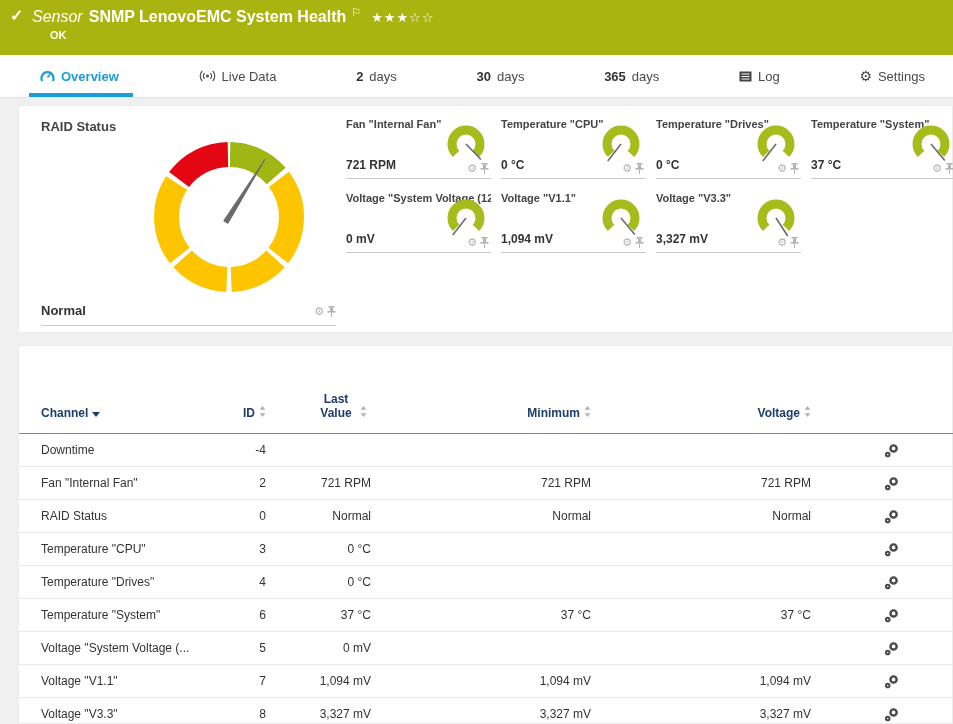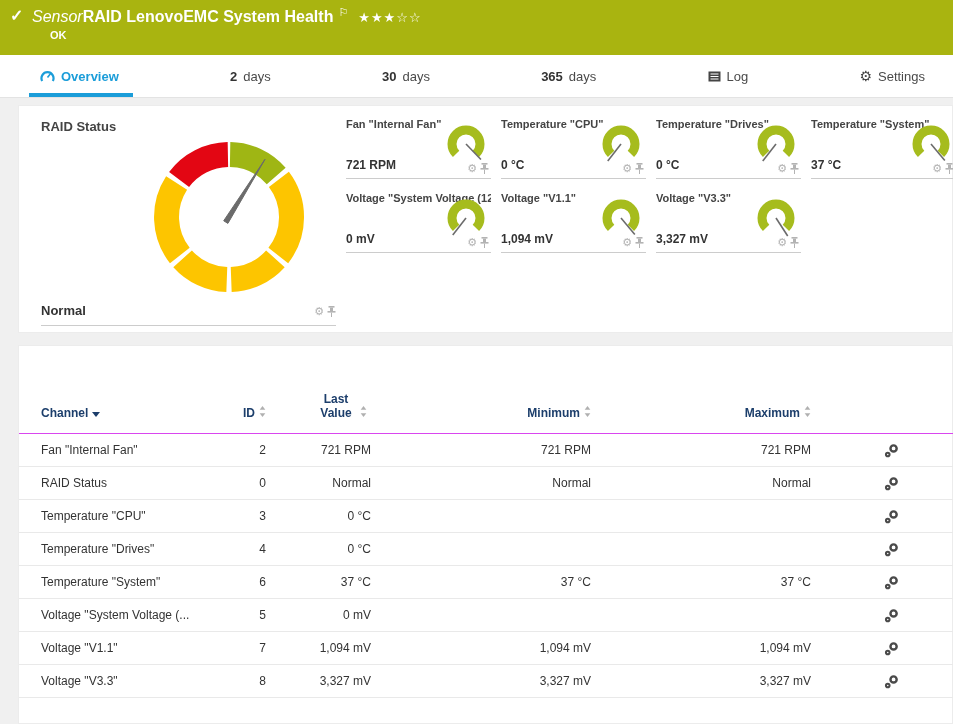"Sensor" .sensor-kind { margin-right: none -> 6px }
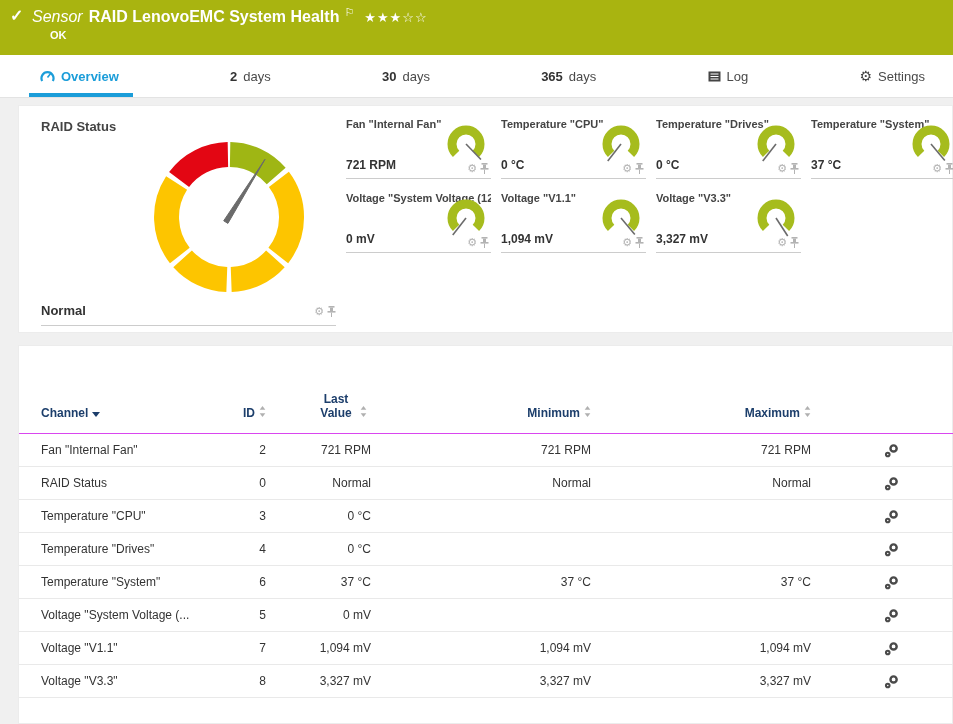"RAID LenovoEMC System Health" span.sensor-title { text: RAID -> SNMP }
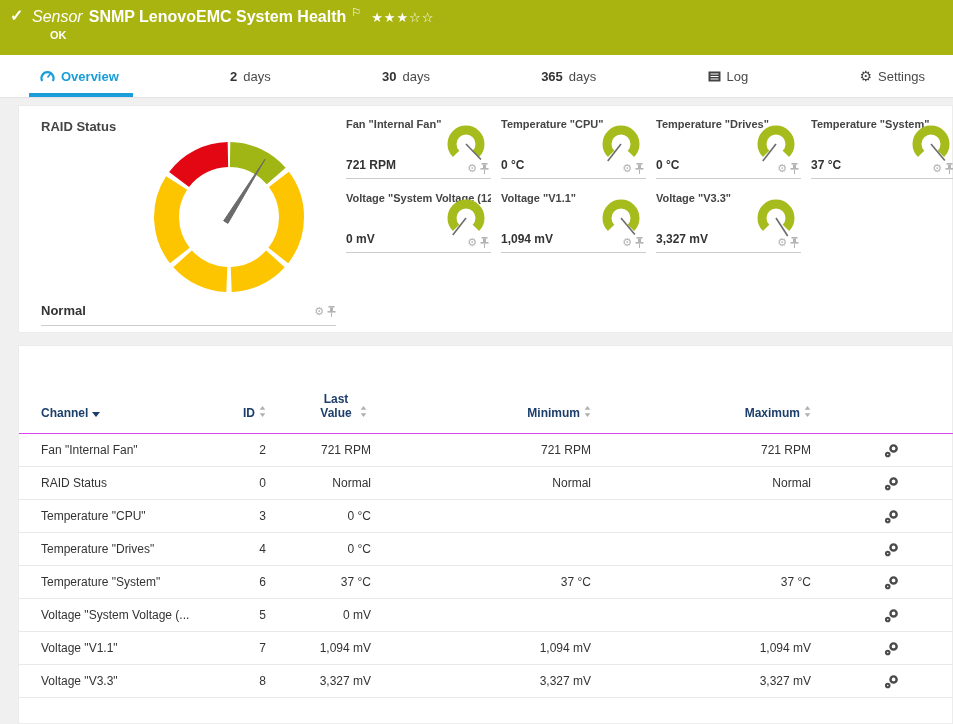"Live Data" div.tab { html: none -> <div> <svg> <circle></circle> <path></path> <path></path> <path></path> <path></path> </svg> <span>Live Data</span> </div> }
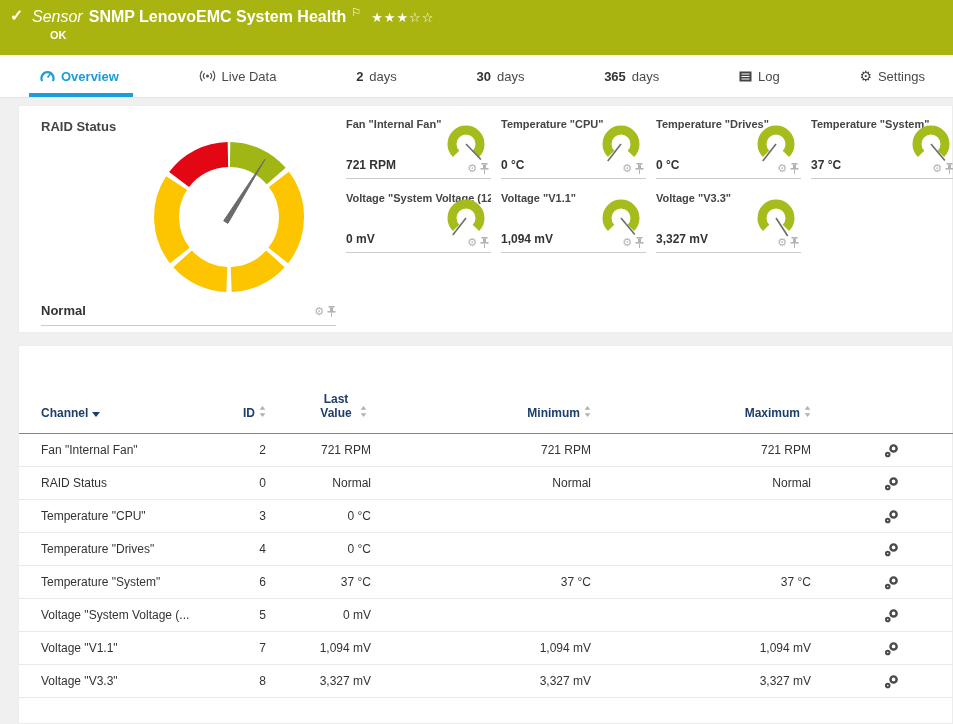"Maximum" span { text: Maximum -> Voltage }
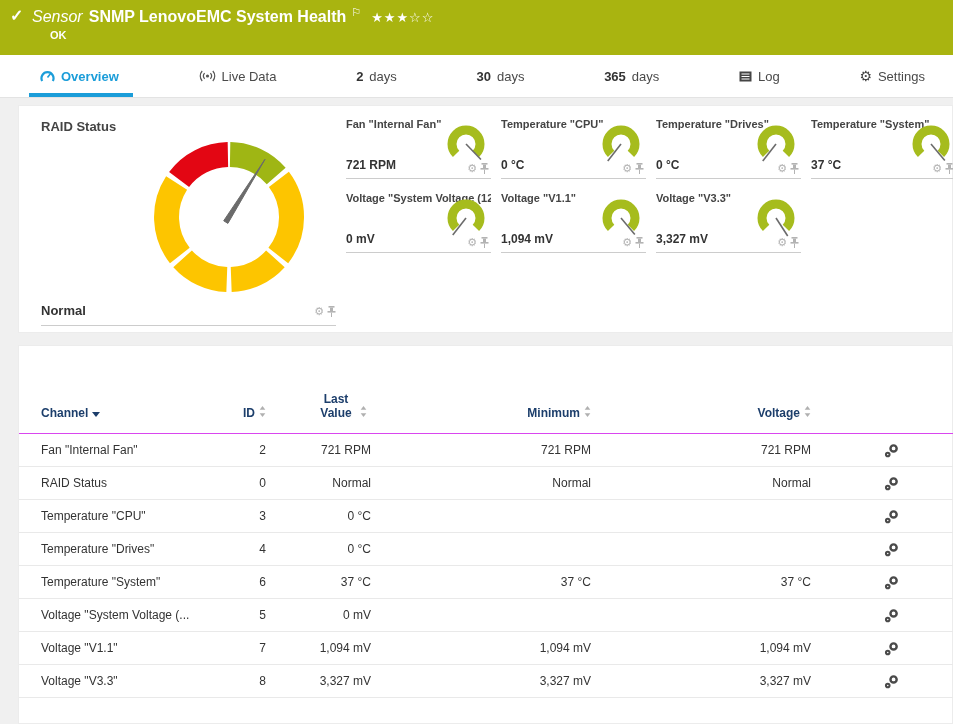"Downtime" tr { html: none -> <tr> <td>Downtime</td> <td>-4</td> <td></td> <td></td> <td></td> <td> <svg> <circle></circle> <circle></circle> </svg> </td> </tr> }
